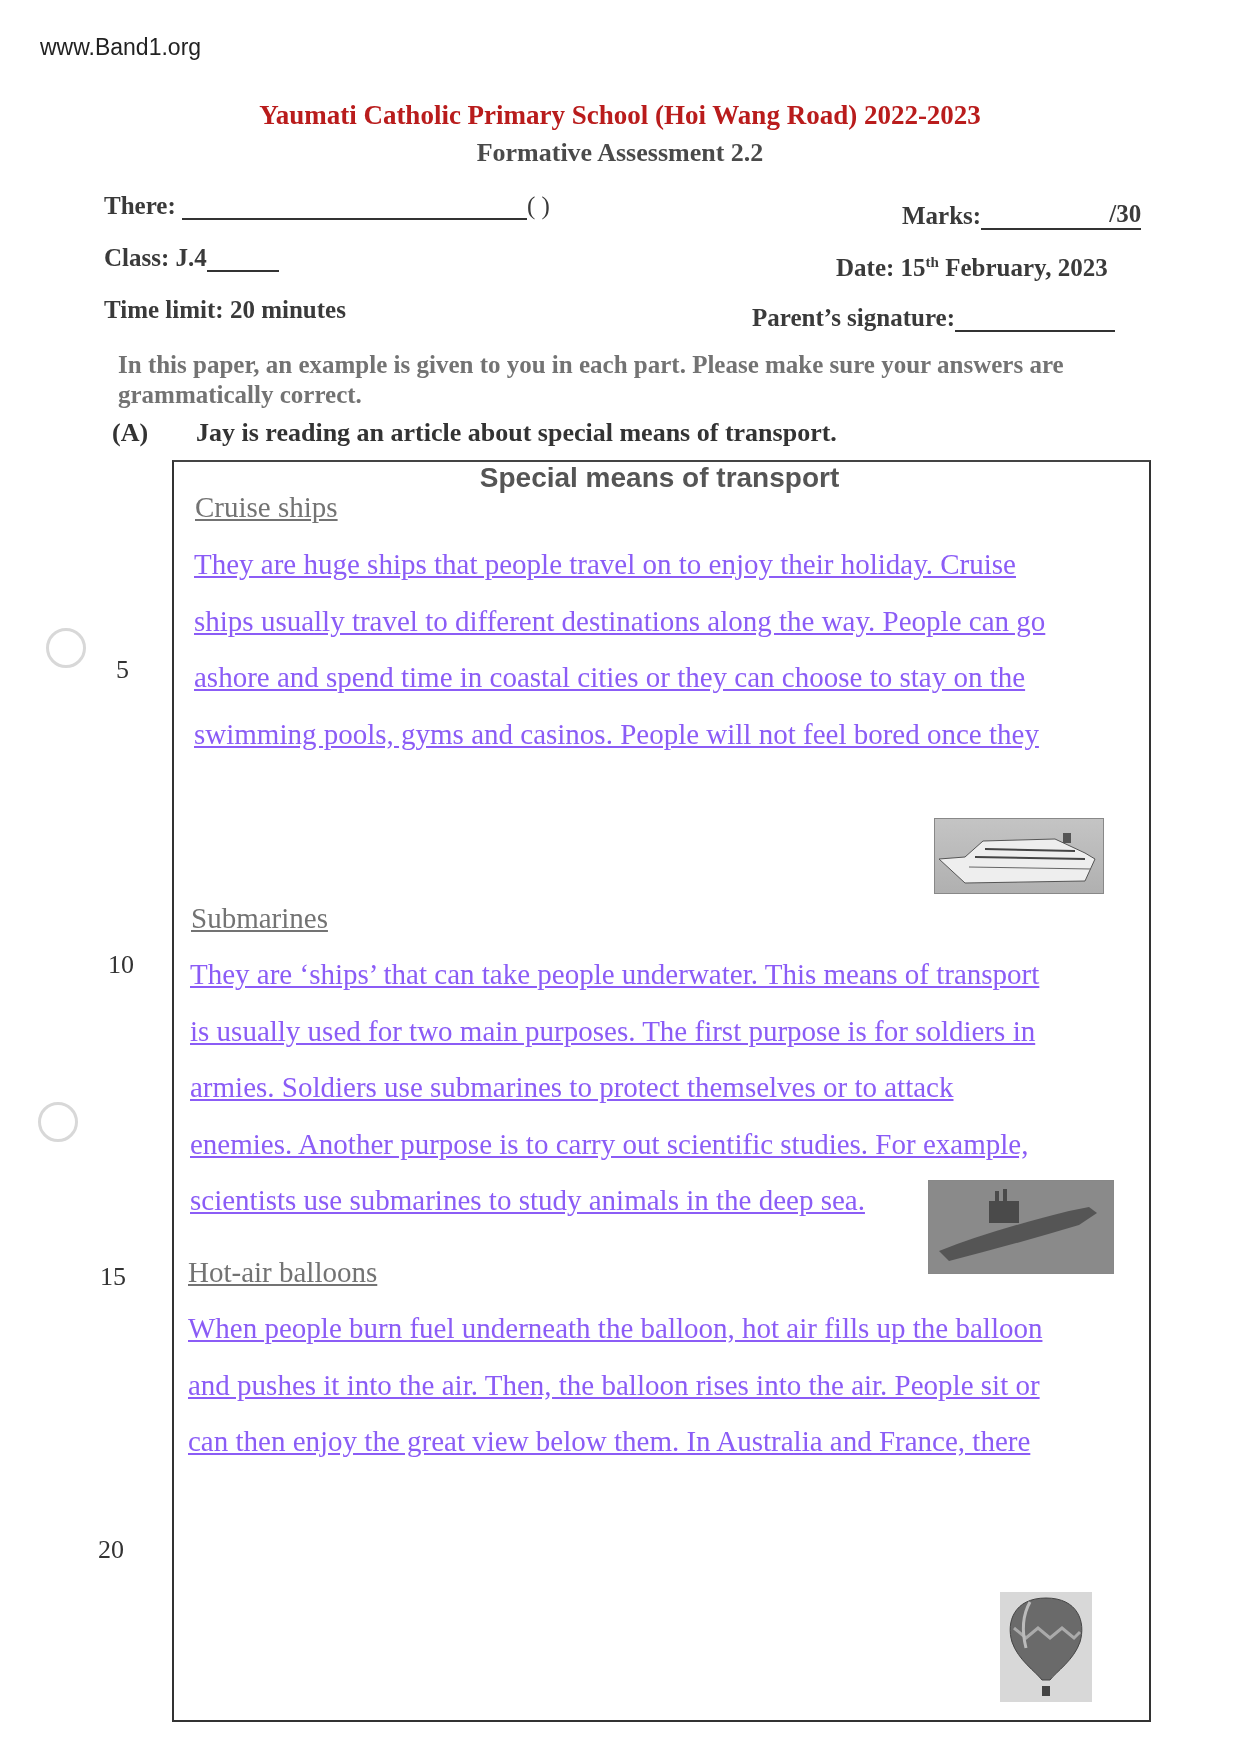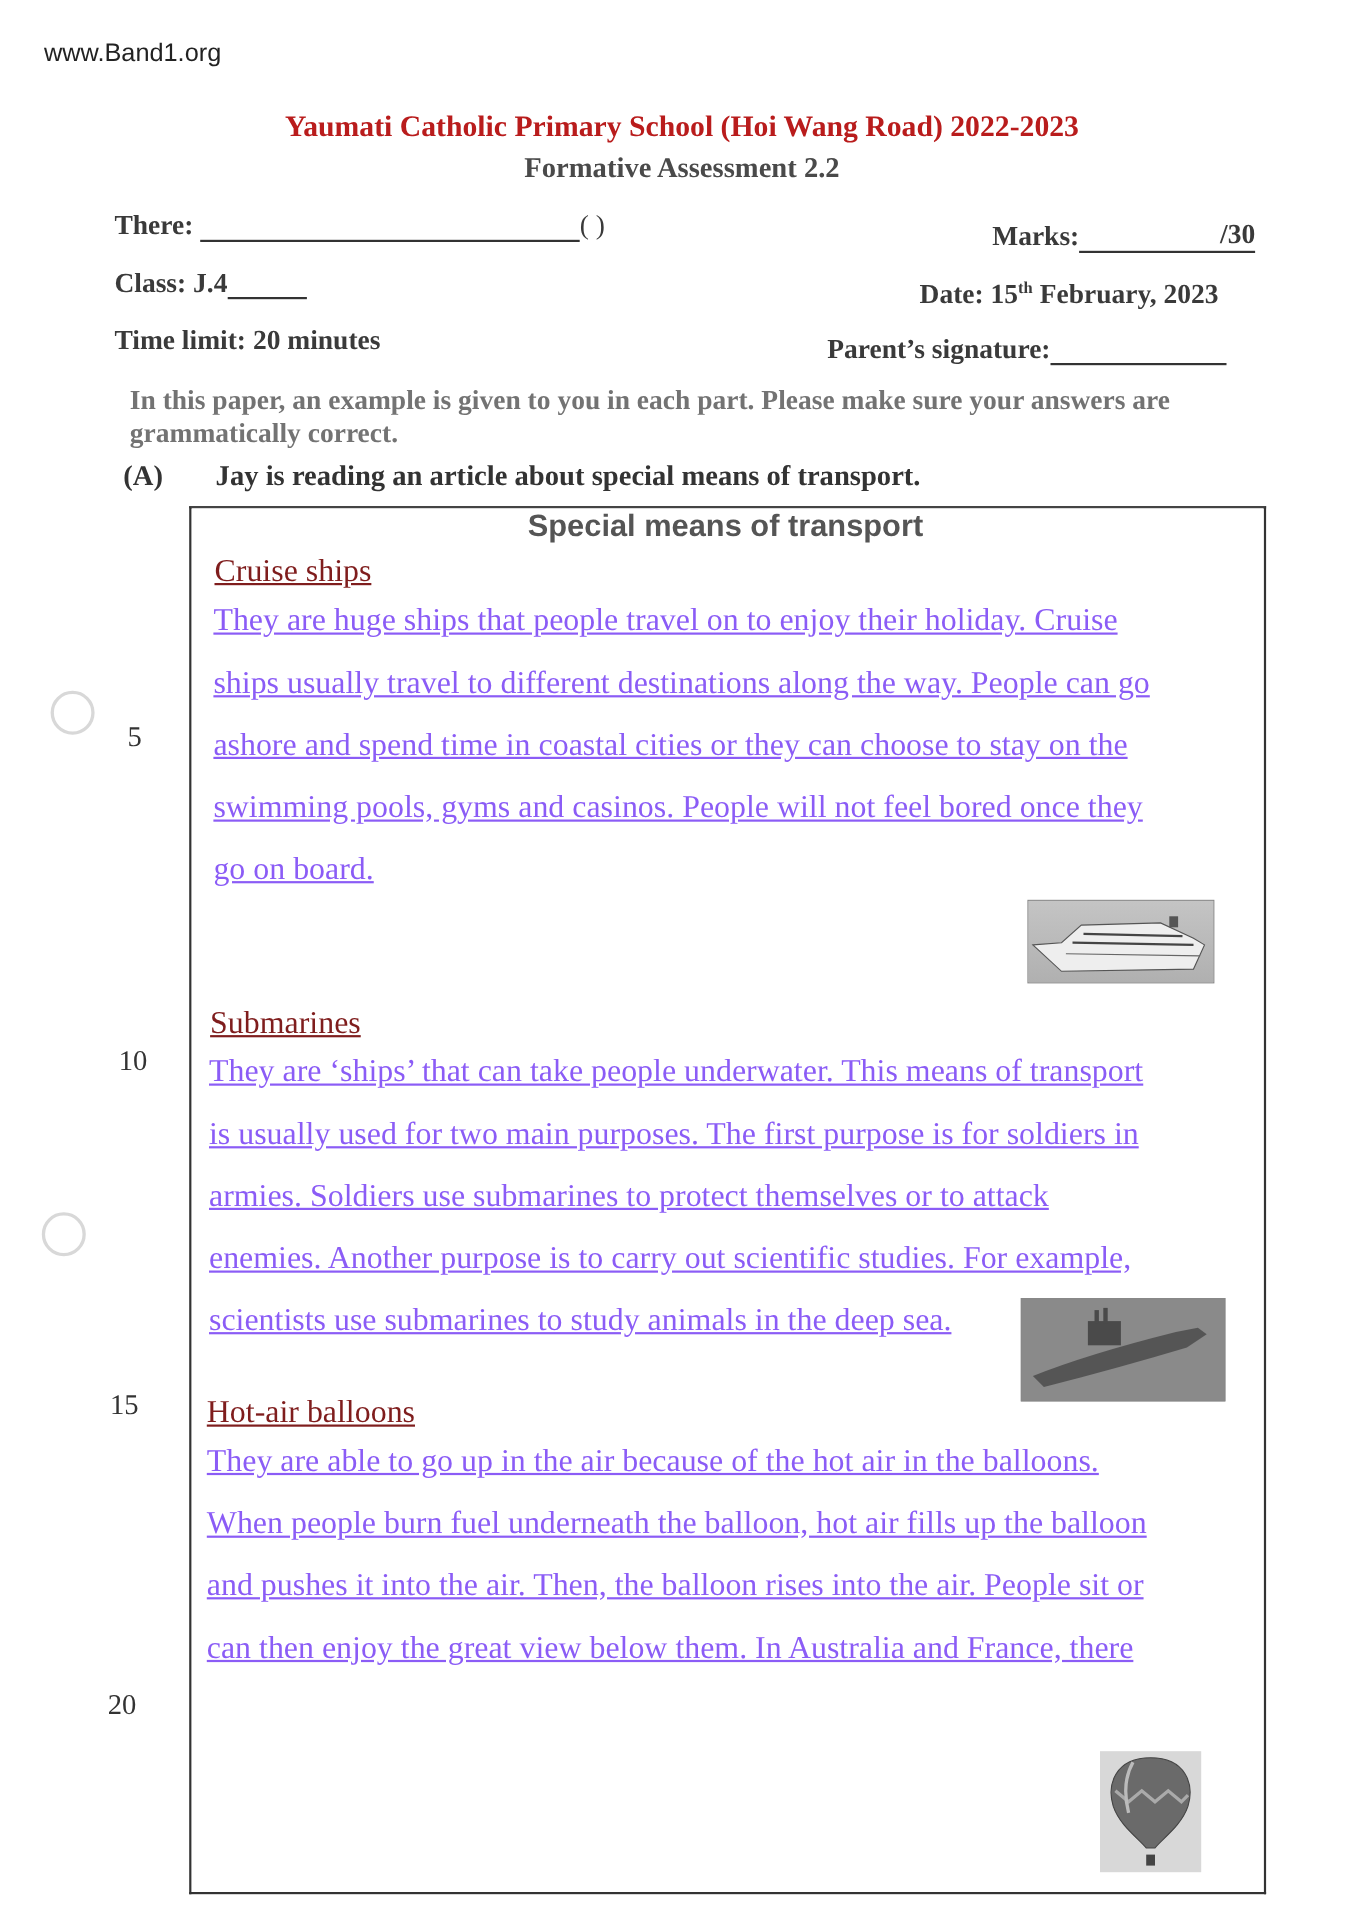"Cruise ships" .sec-head { color: #7f1d1d -> #737373; margin-top: 12px -> none }
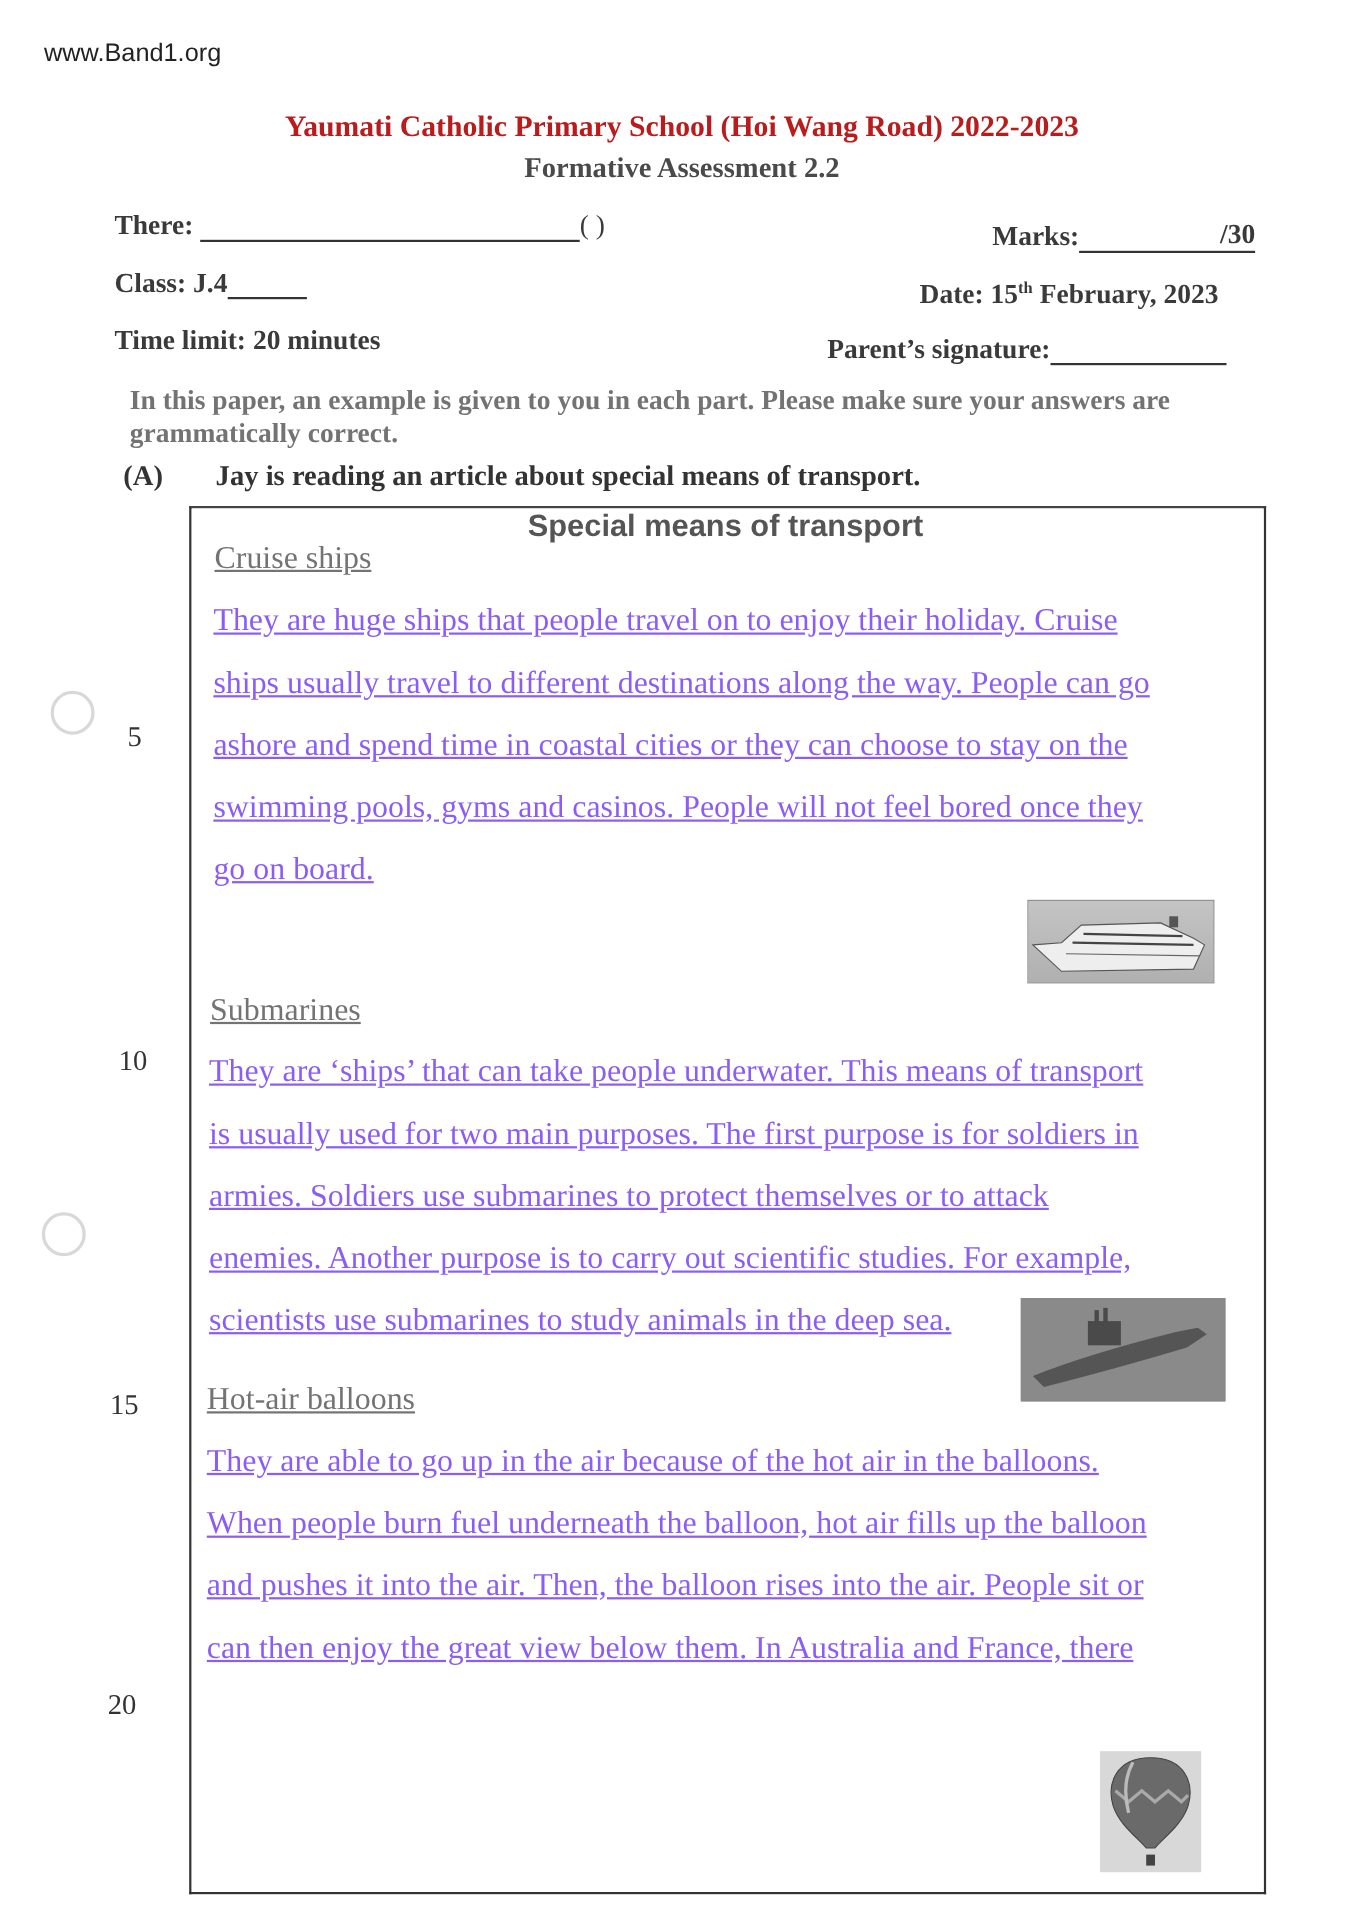"go on board." div { html: <div>go on board.</div> -> none }
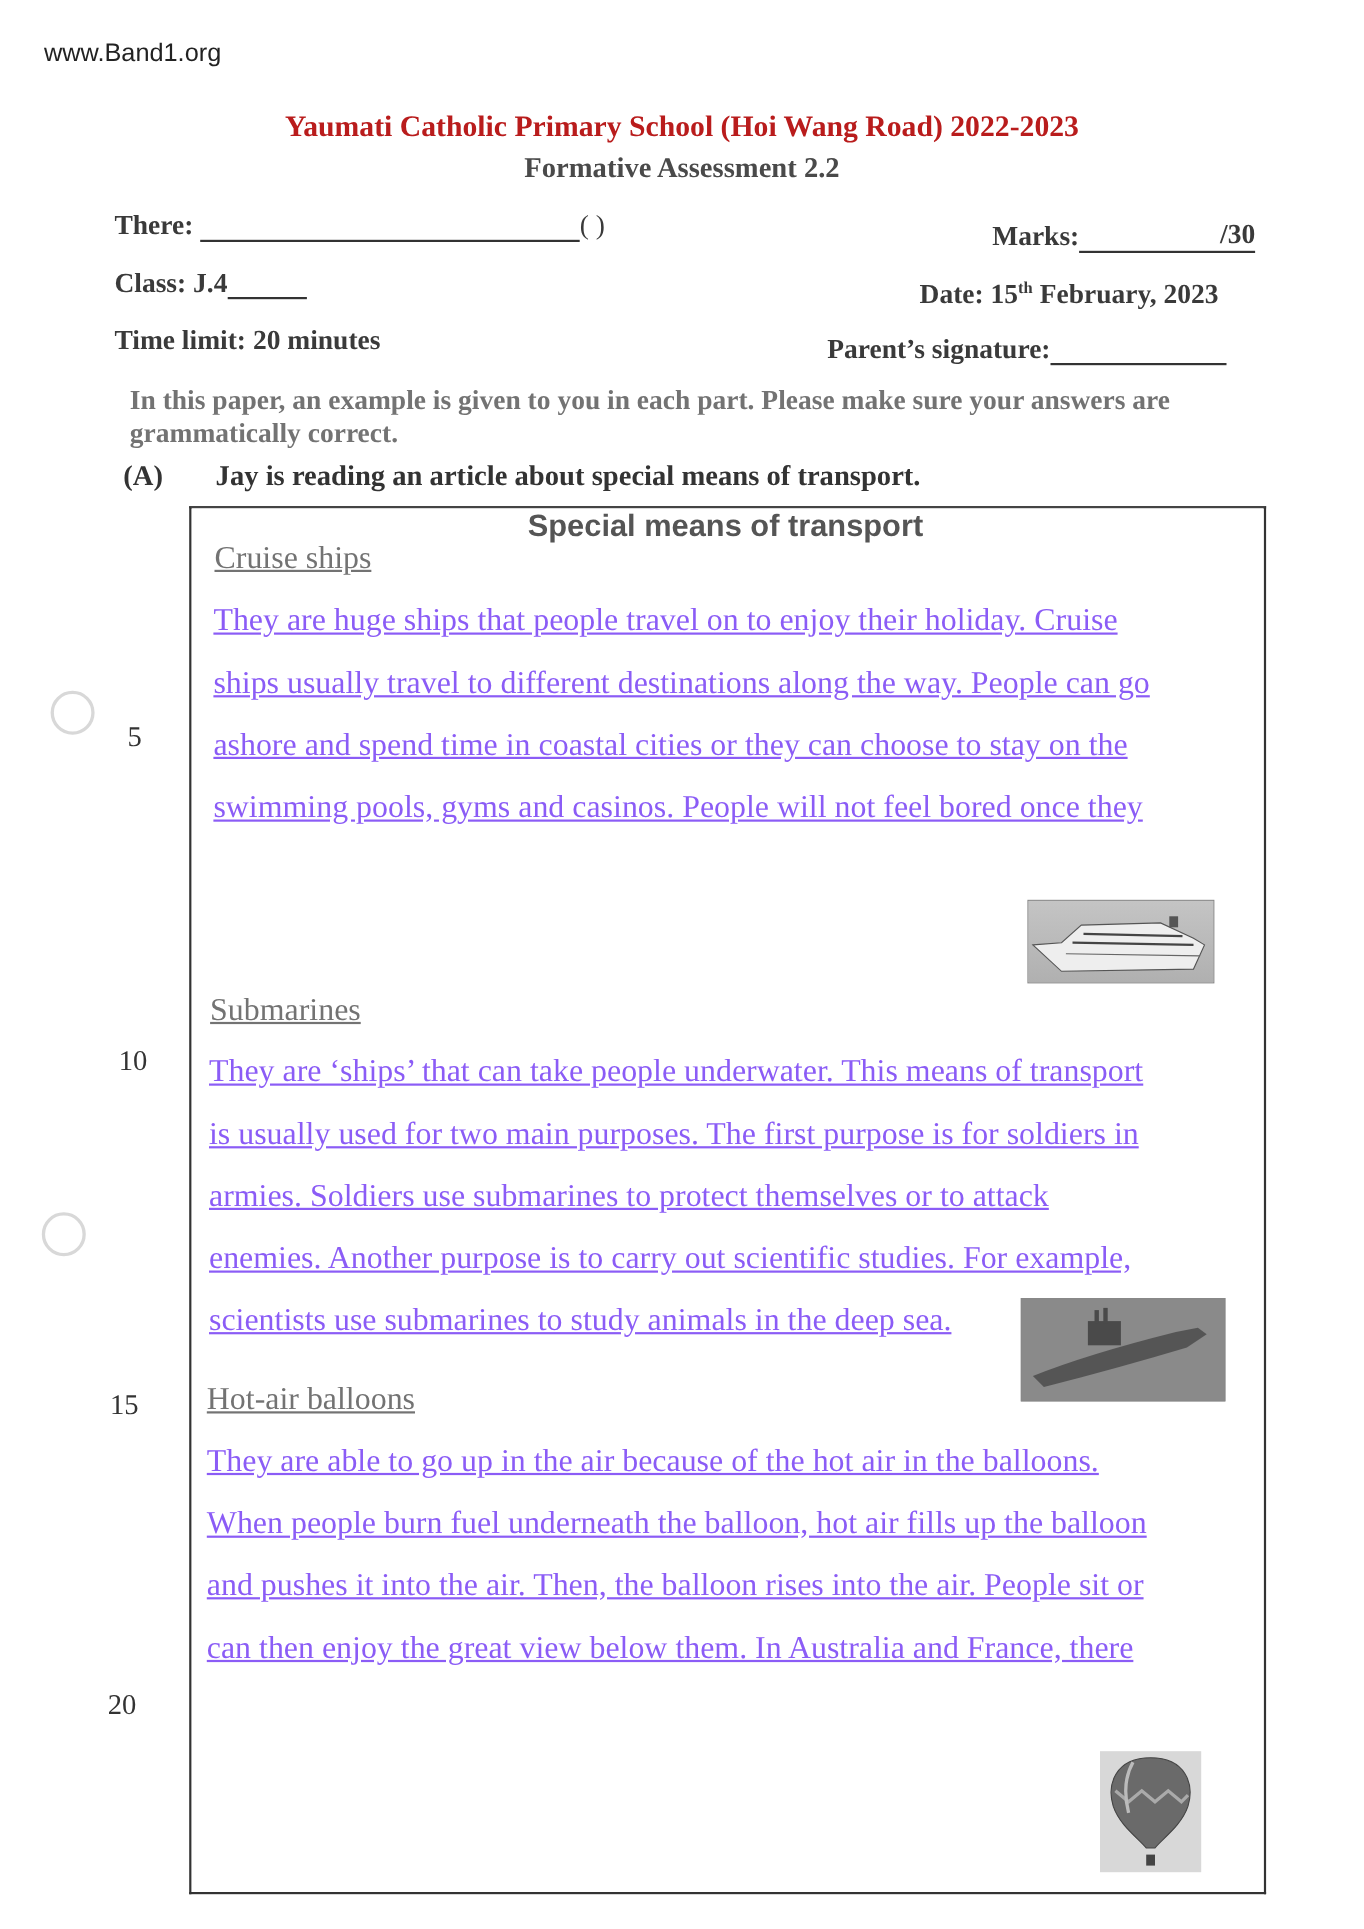"They are able to go" div { html: <div>They are able to go up in the air because of the hot air in the balloons.</div> -> none }
